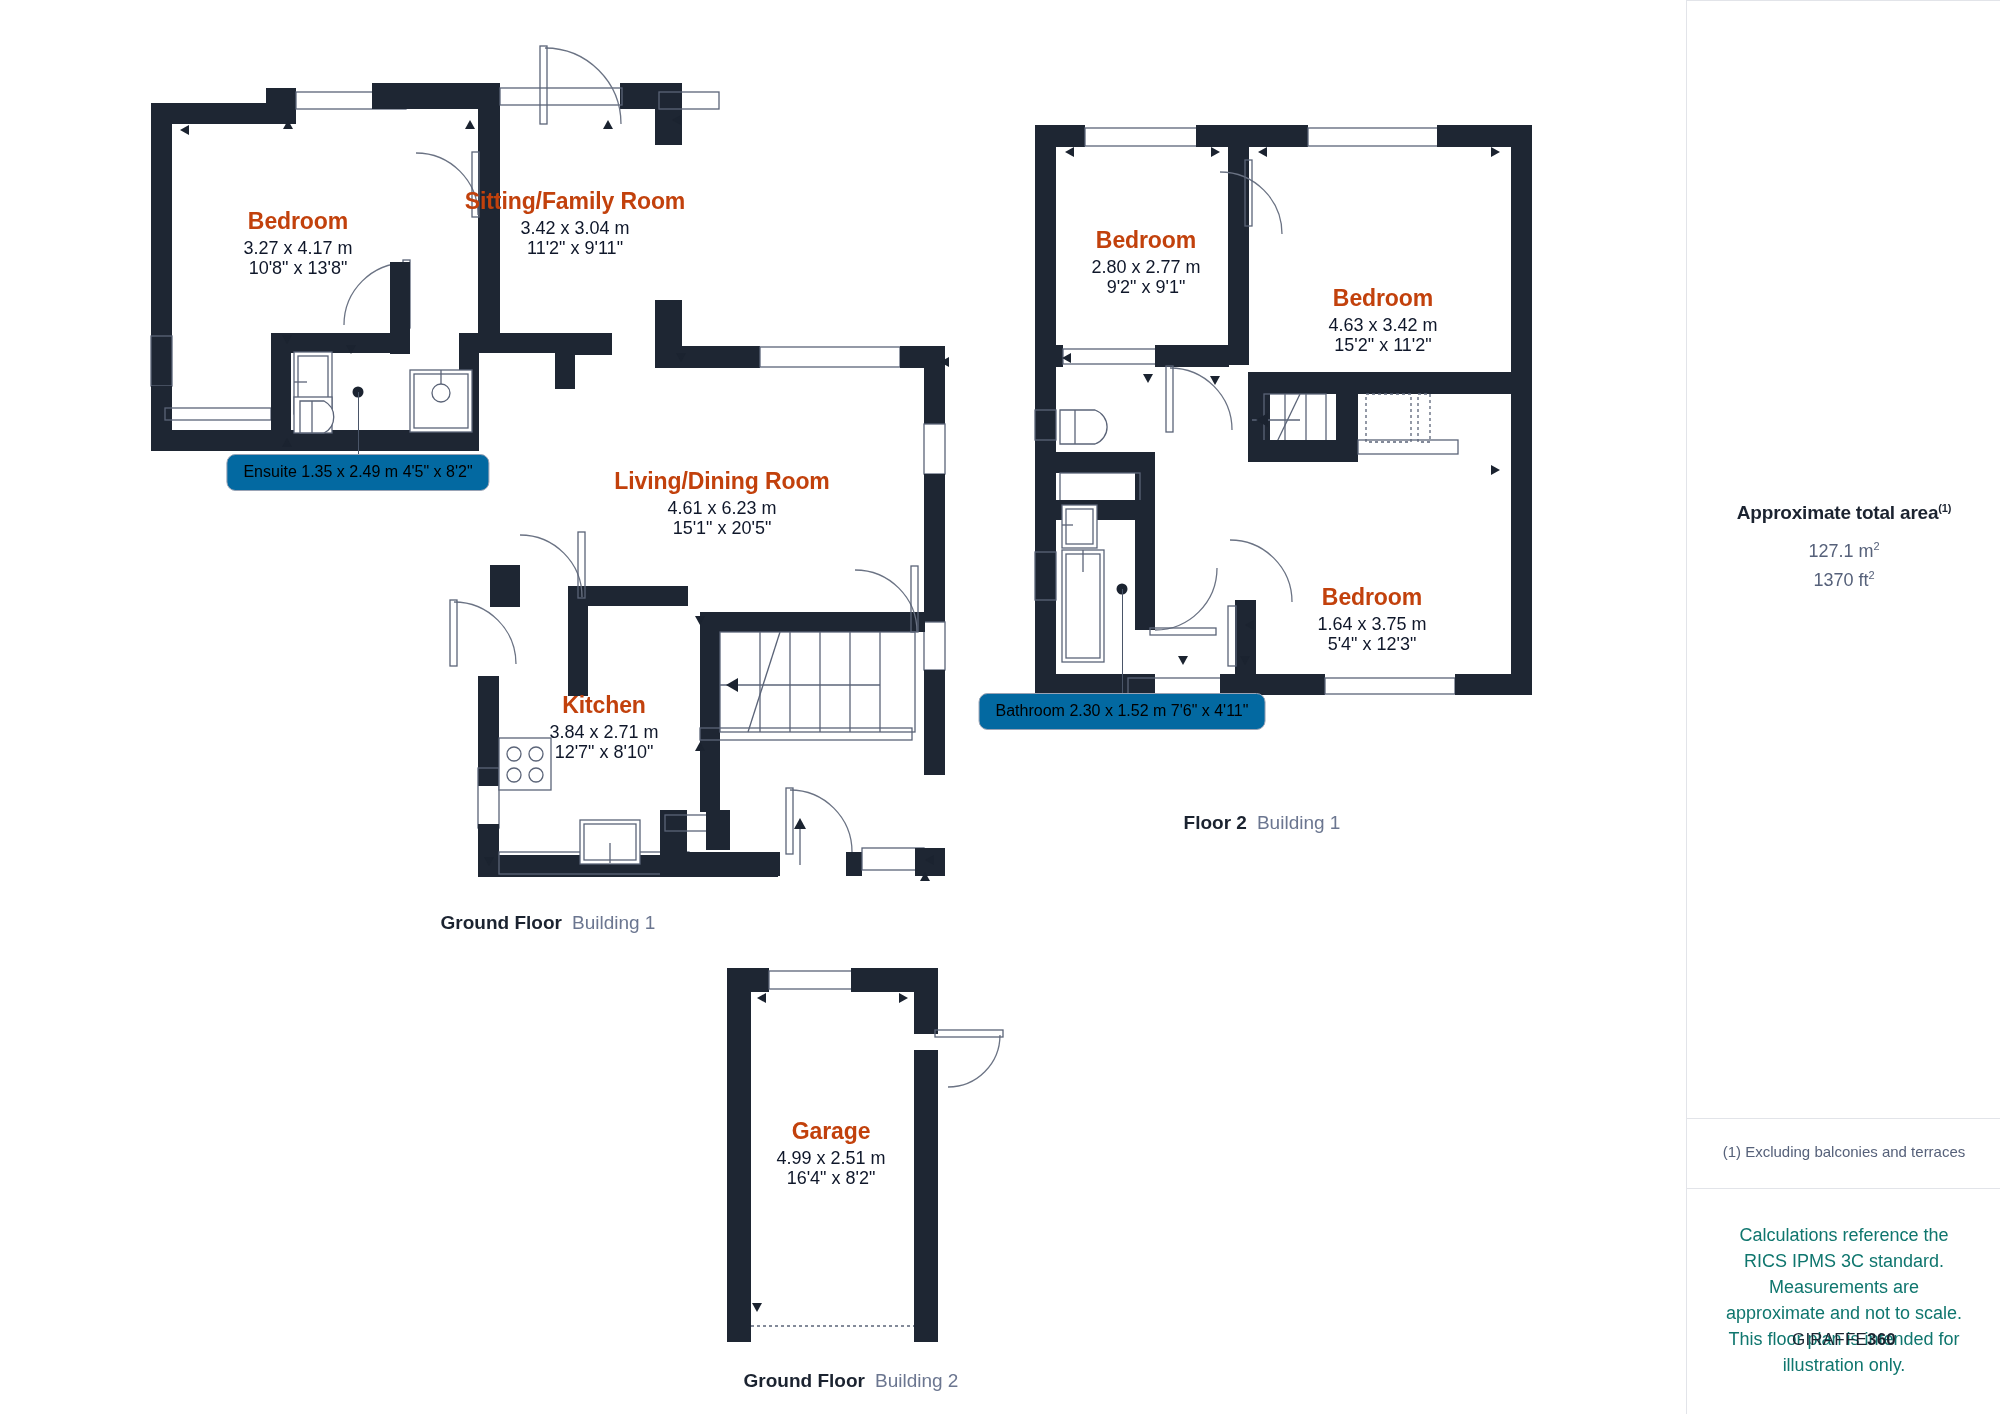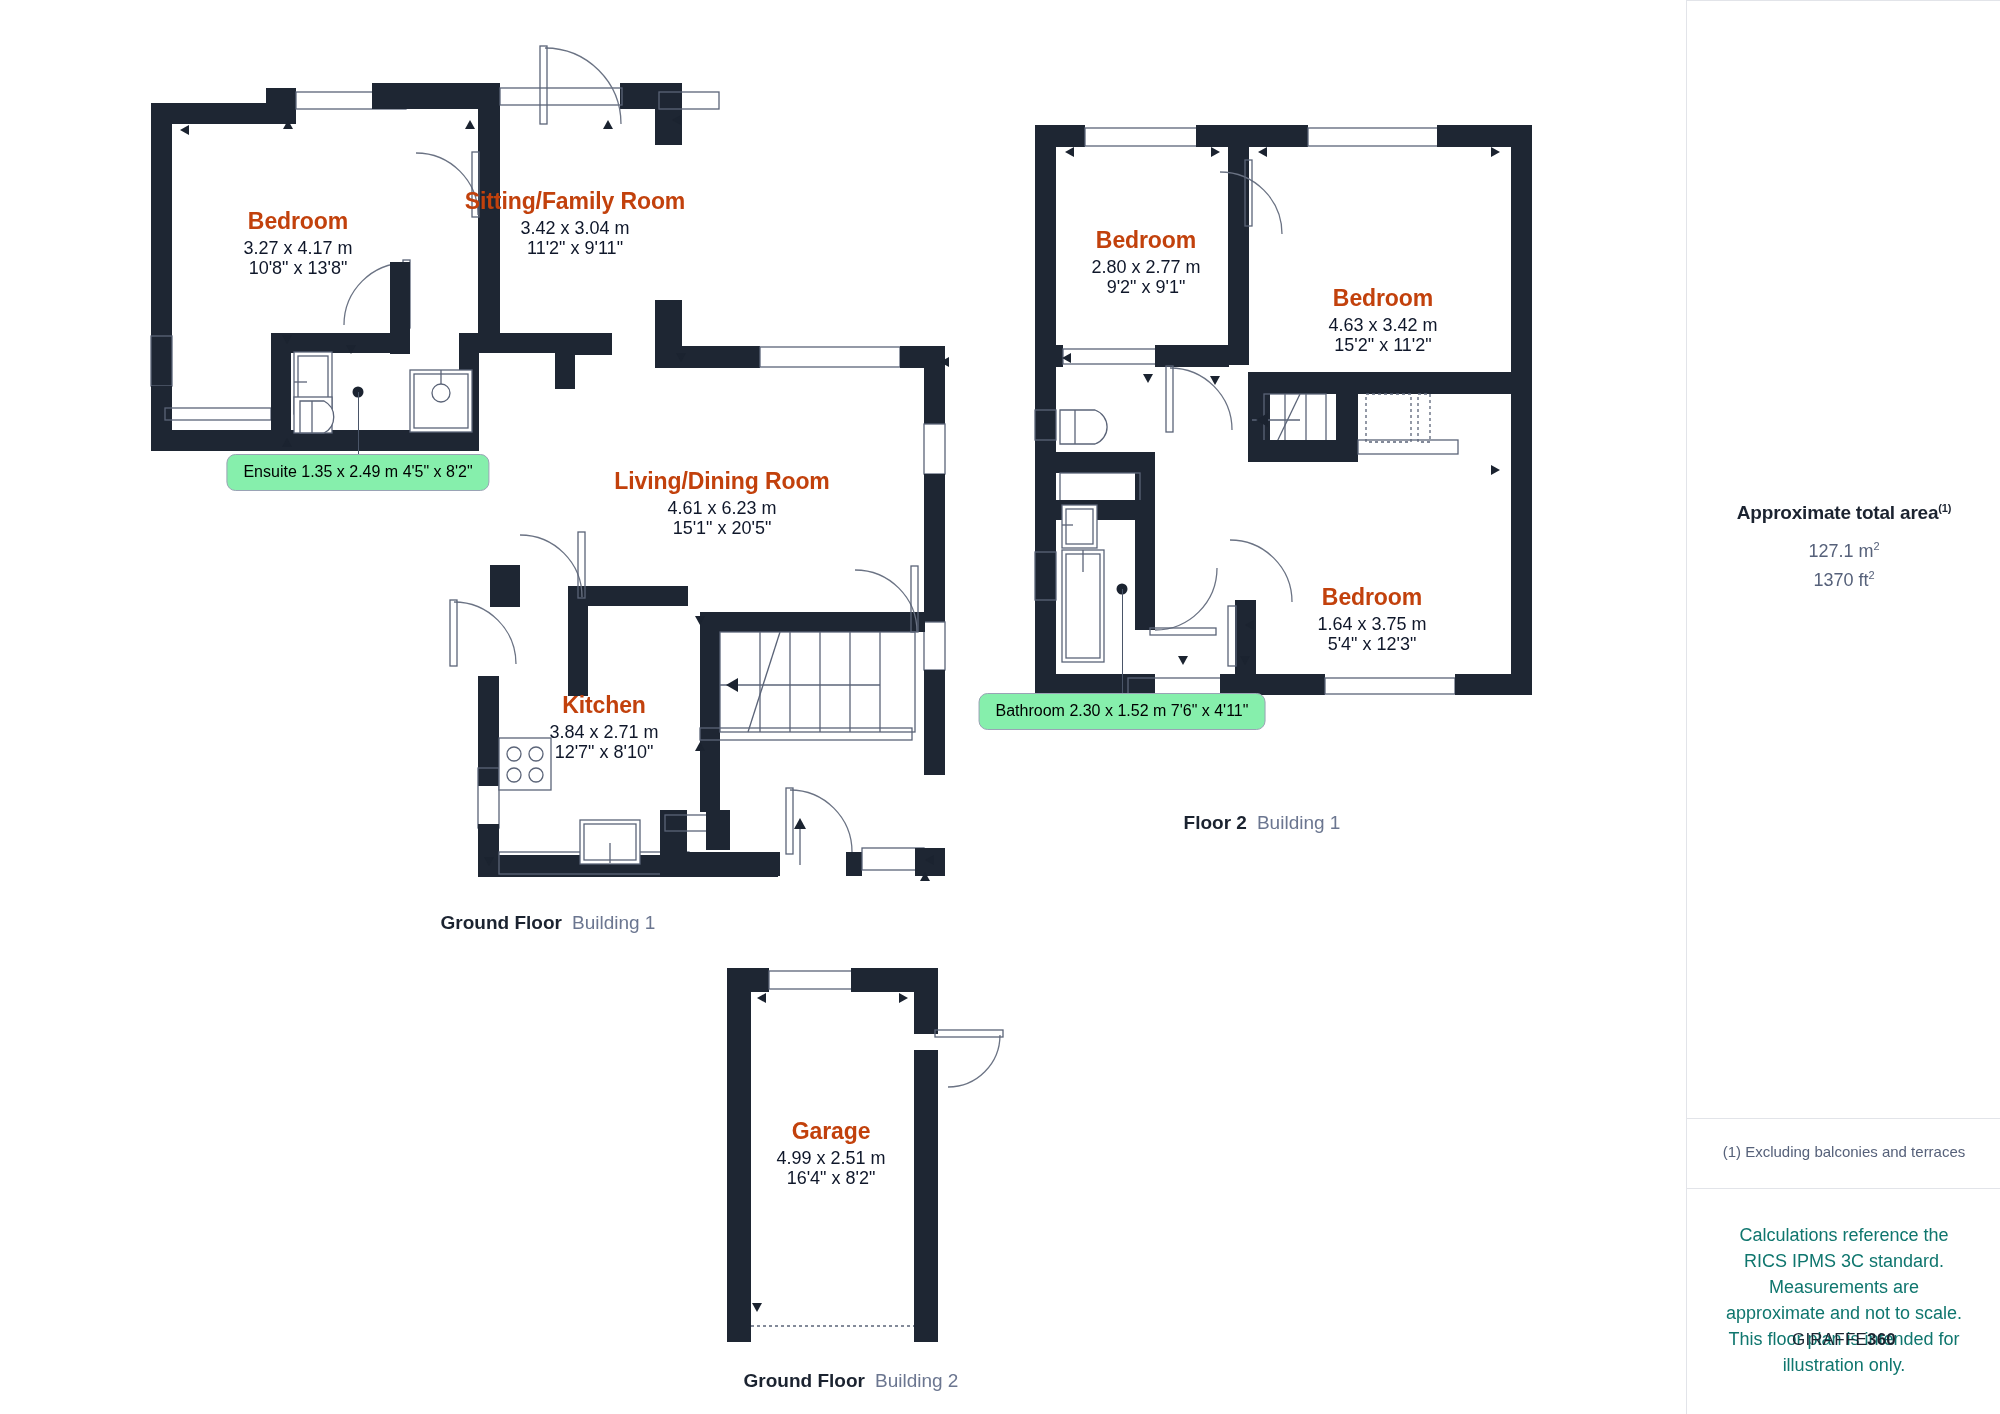"Ensuite 1.35 x 2.49 m" .room-callout { background: #86efac -> #0369a1 }
